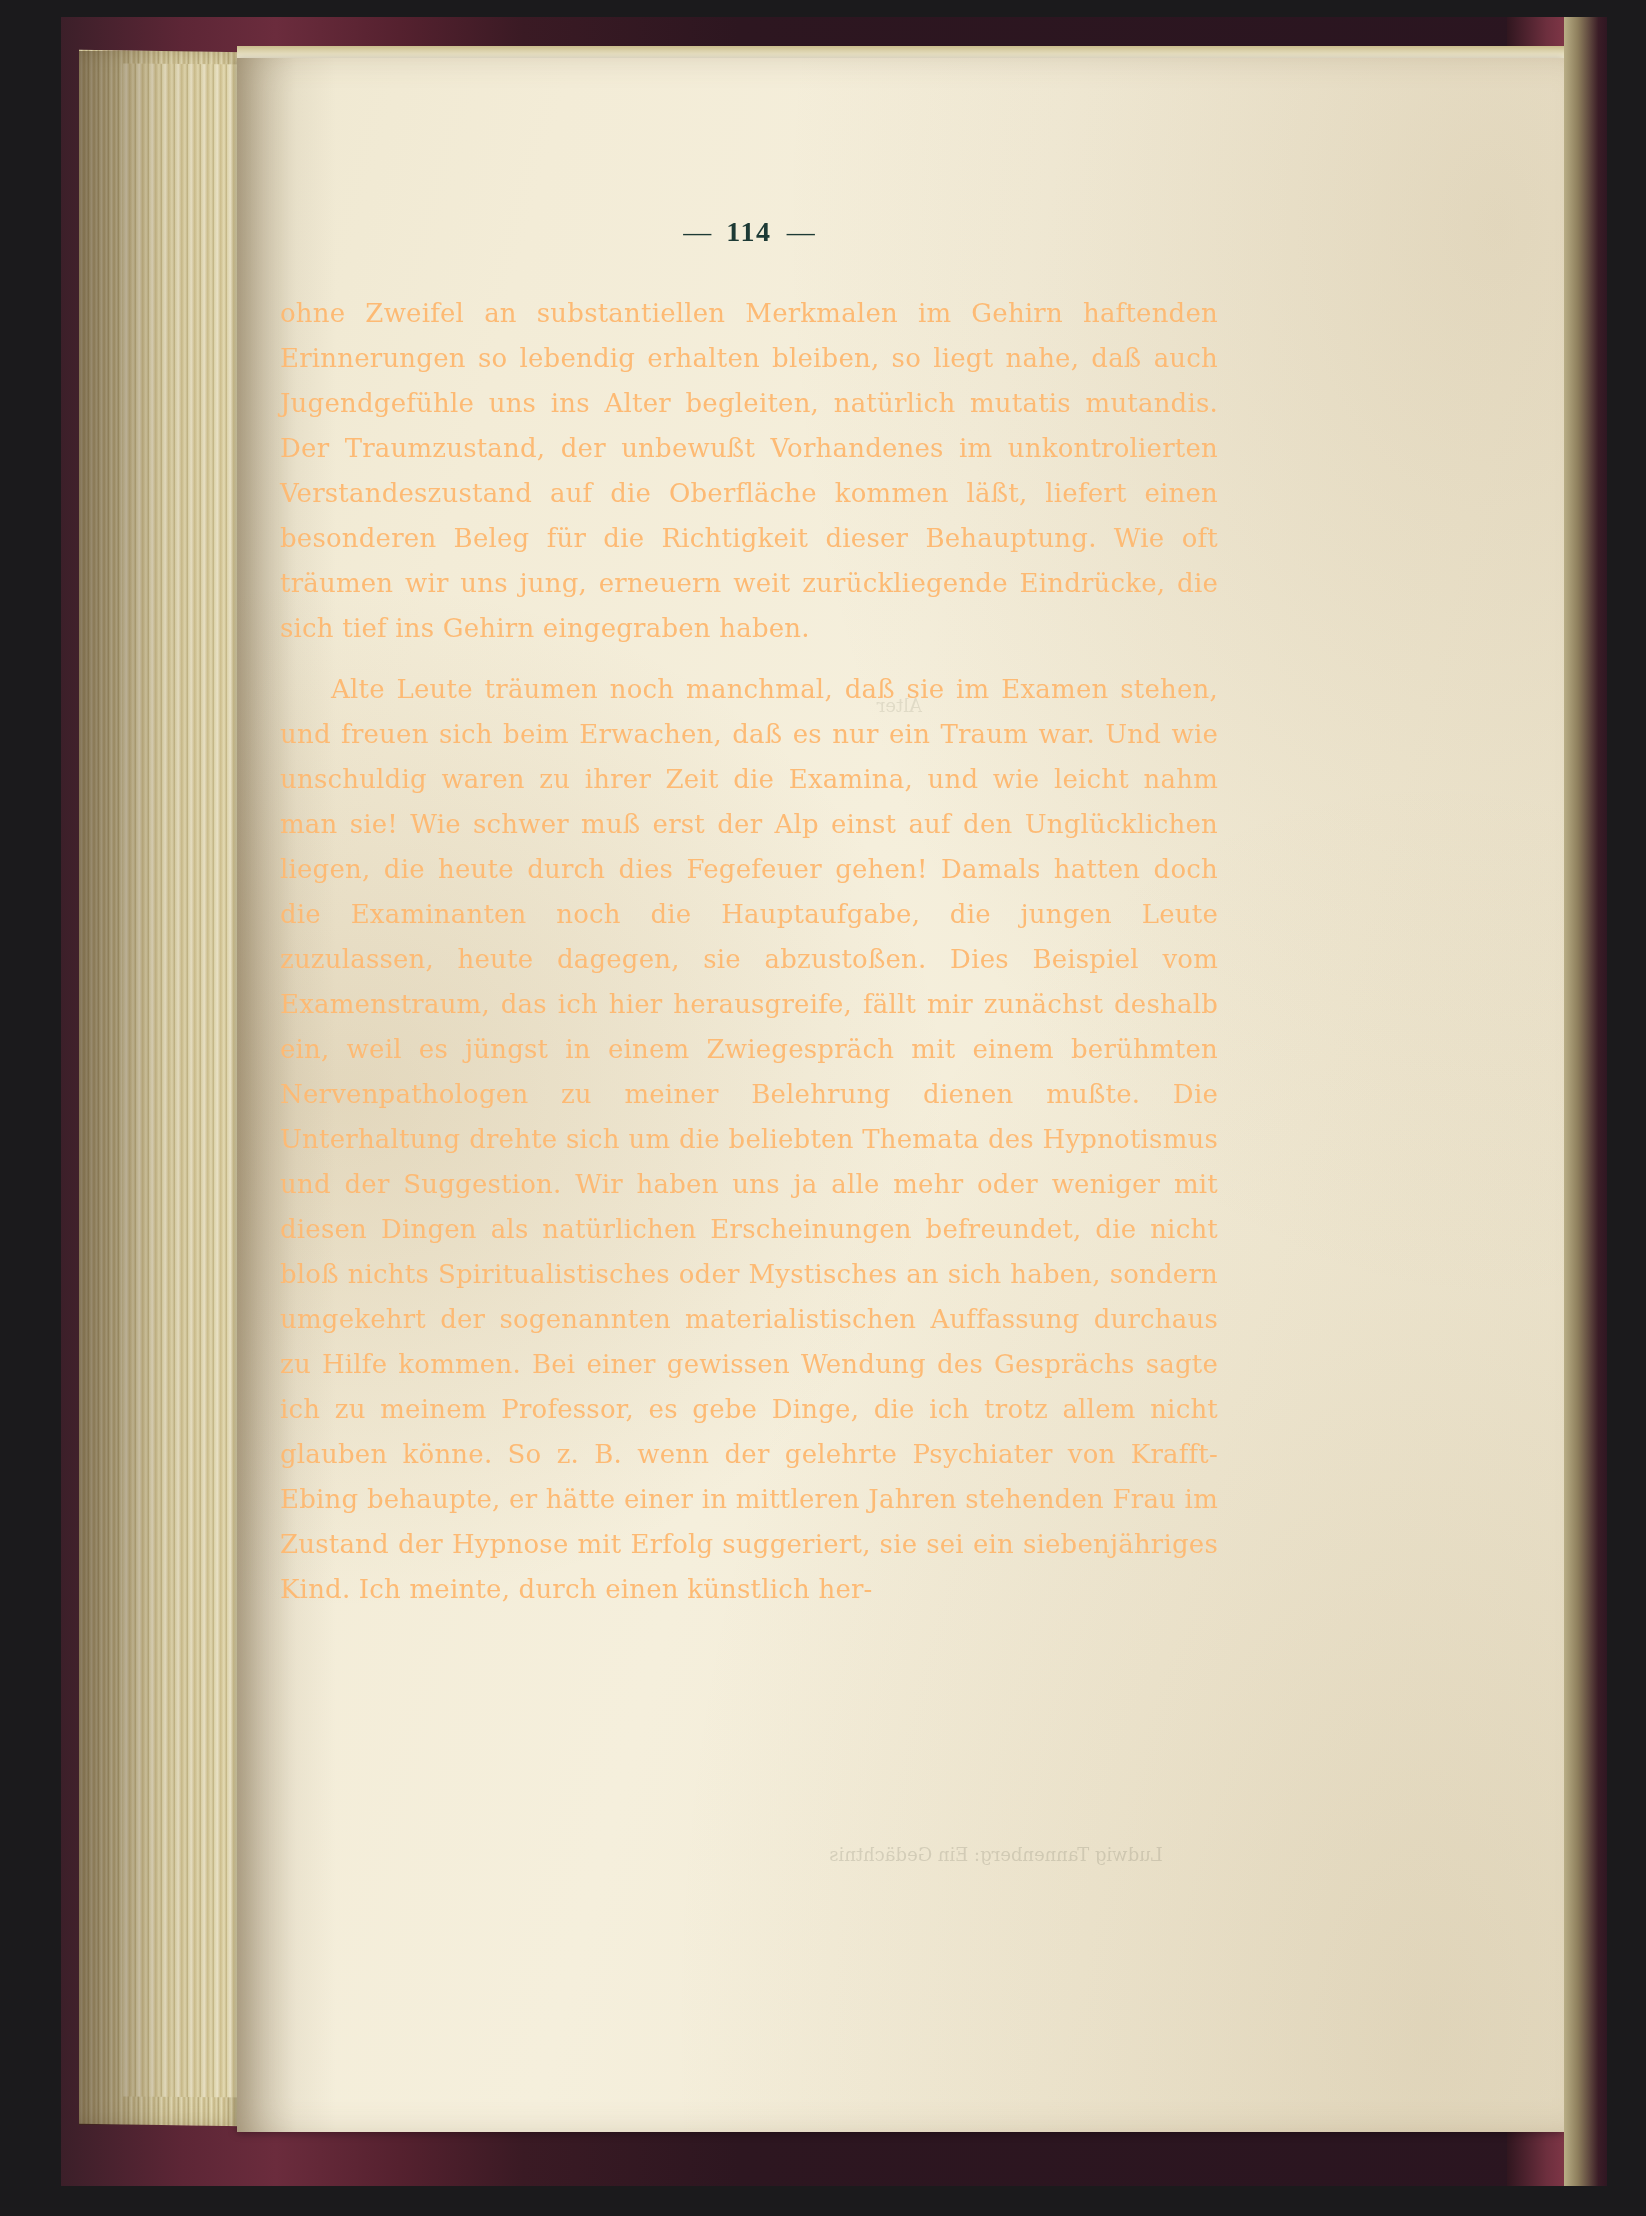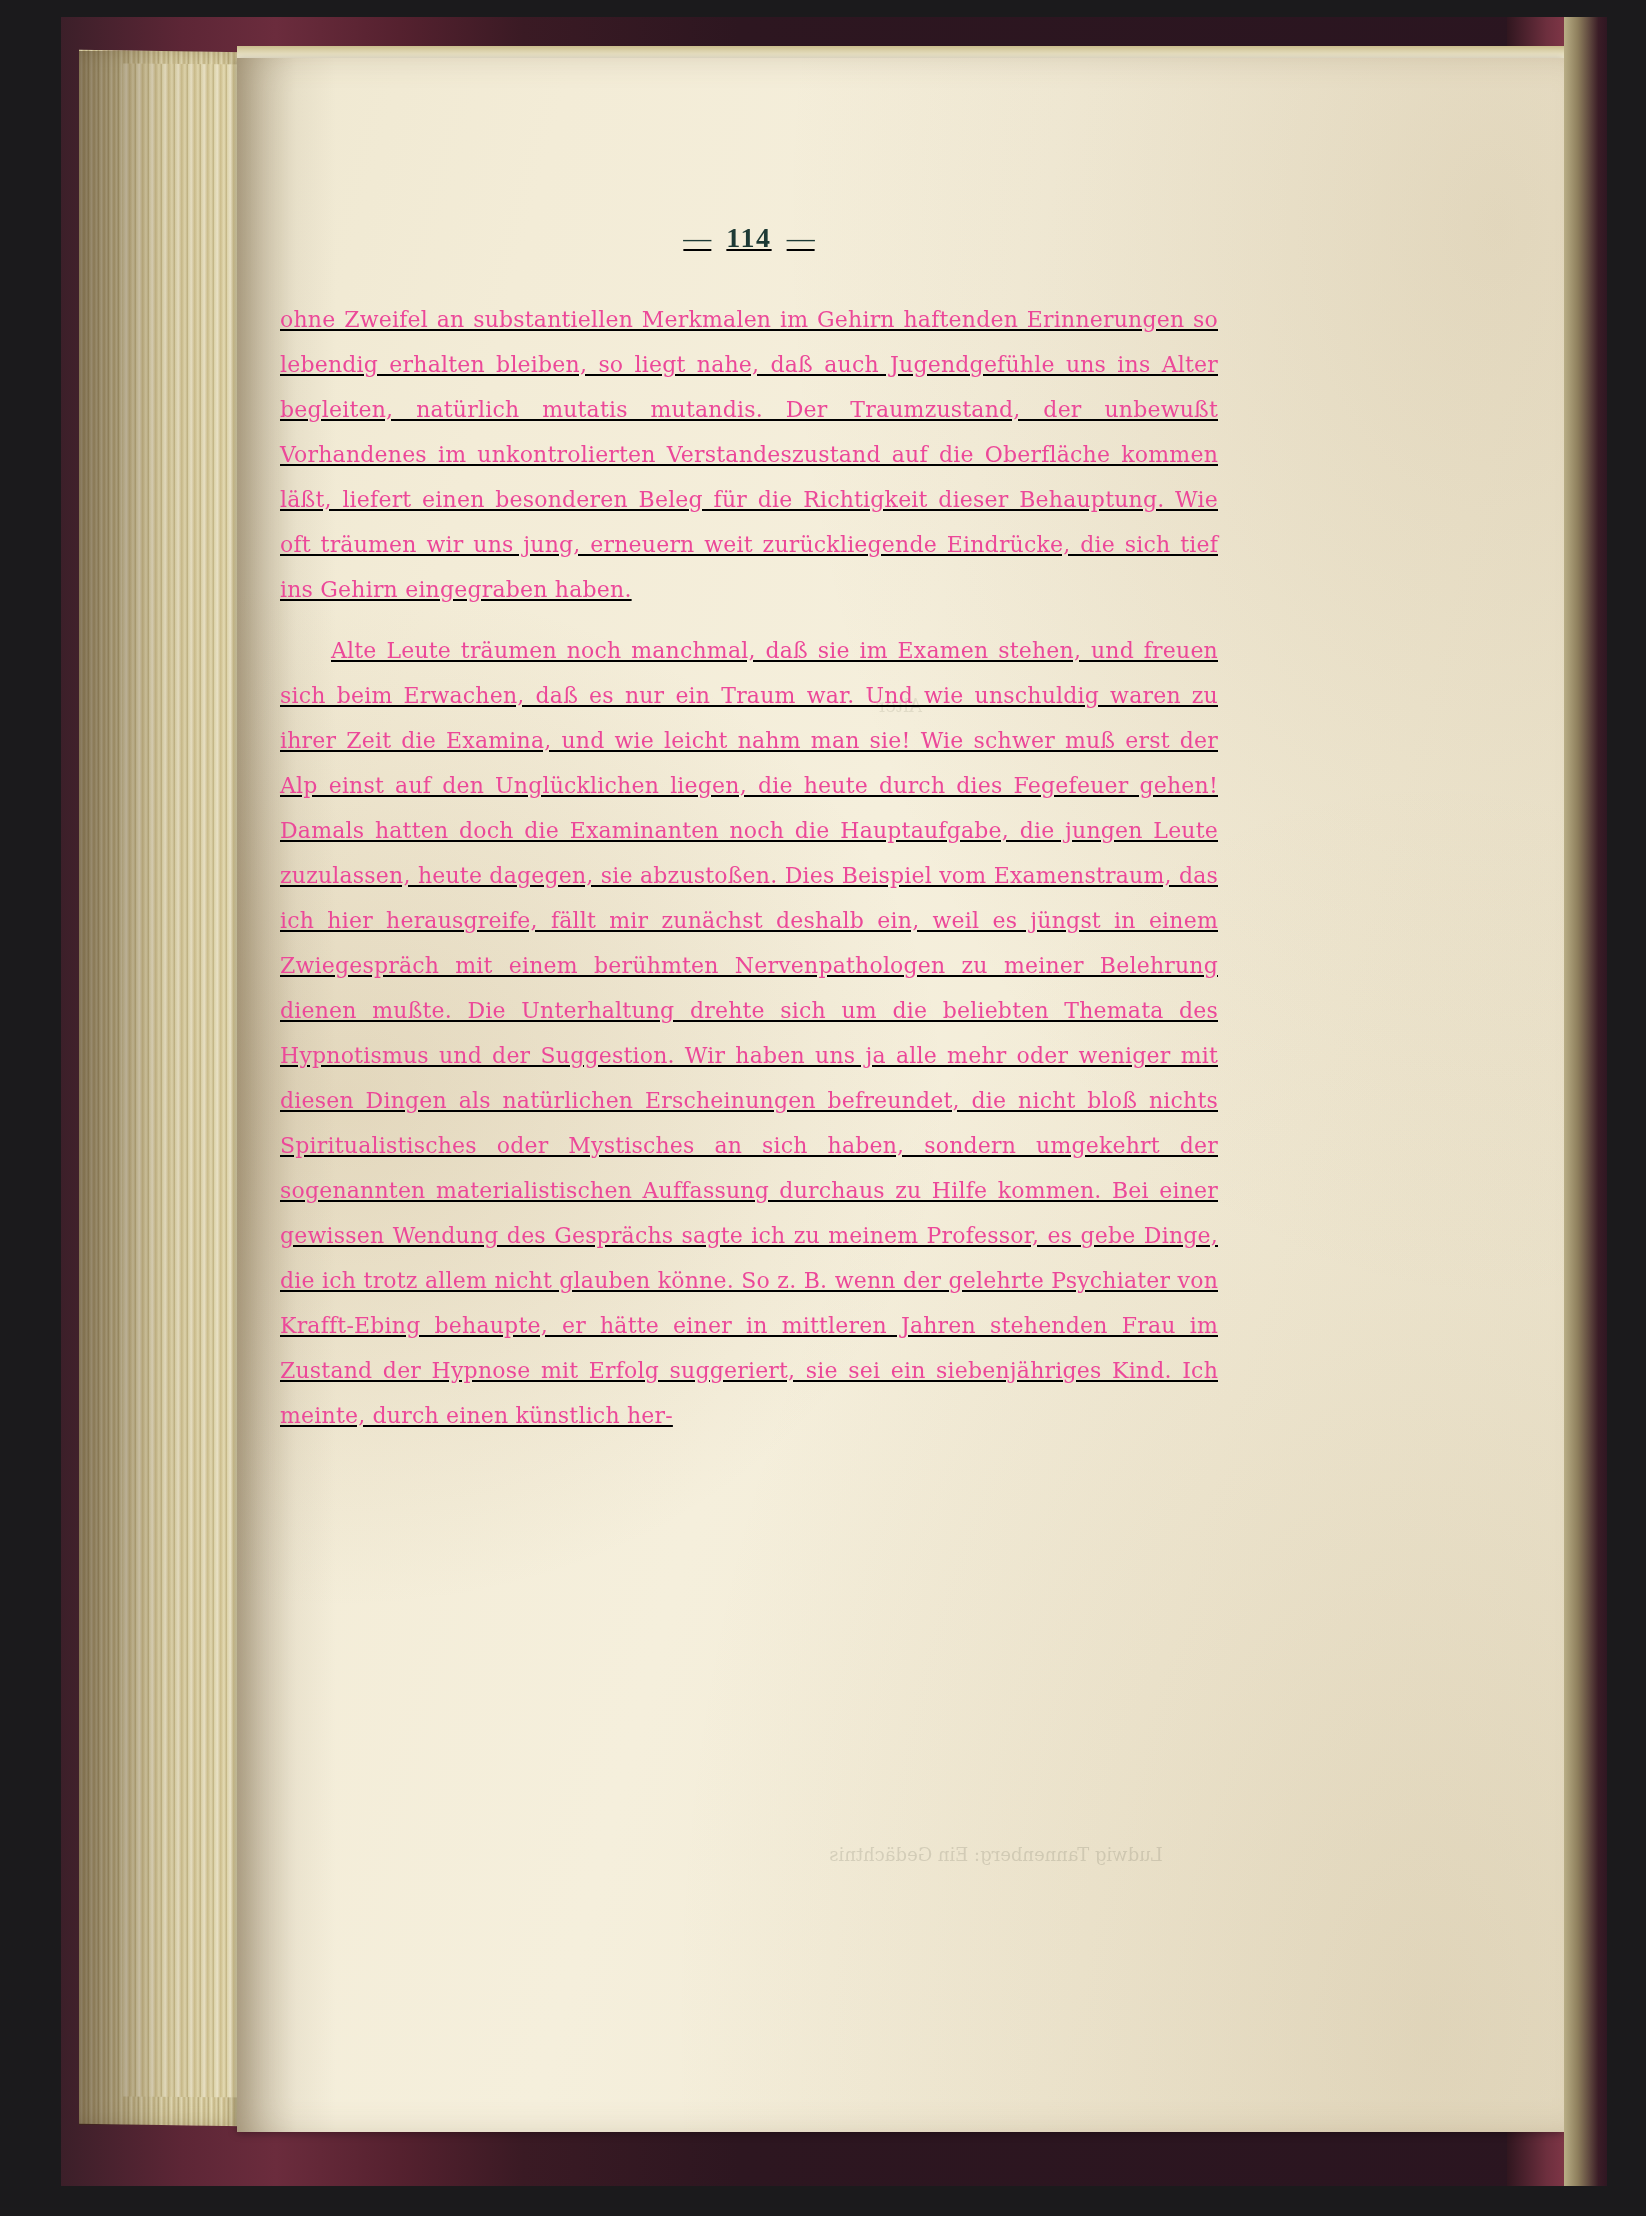"— 114 —" .textblock { text-decoration: underline -> none; top: 222px -> 216px }
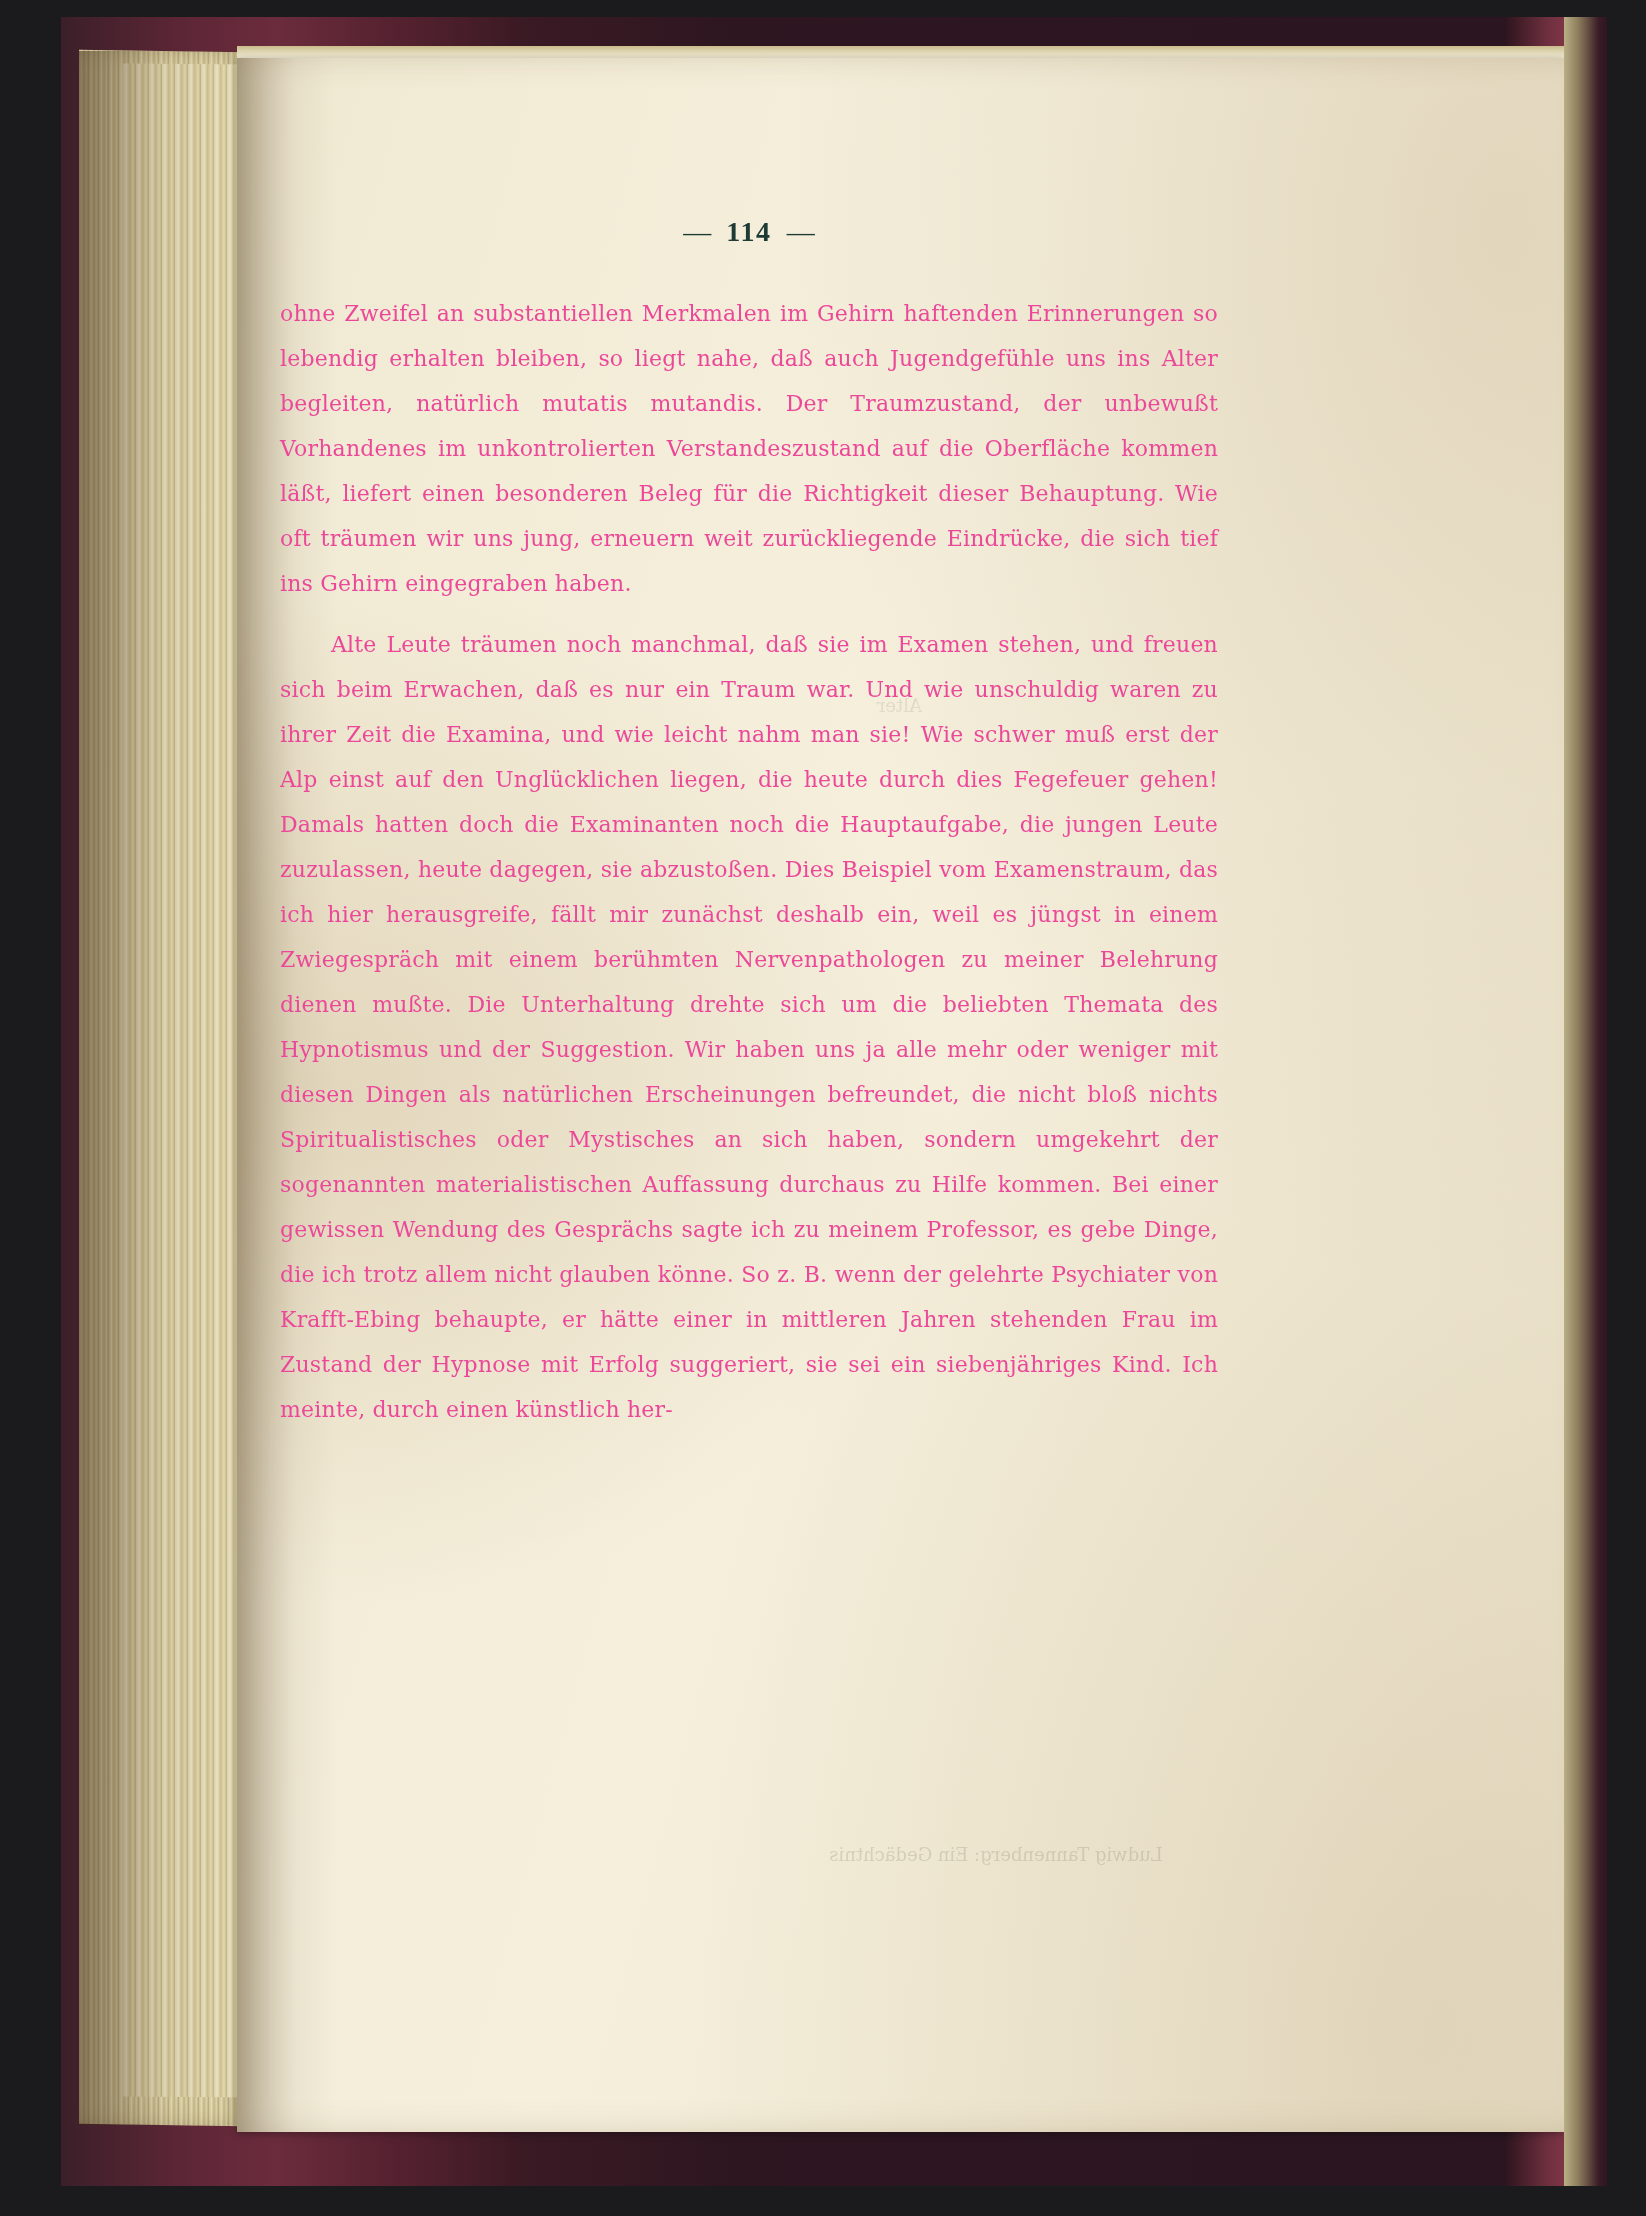"ohne Zweifel an substantiellen Merkmalen" p.body { color: #ec4899 -> #fdba74; font-size: 22px -> 26px }
